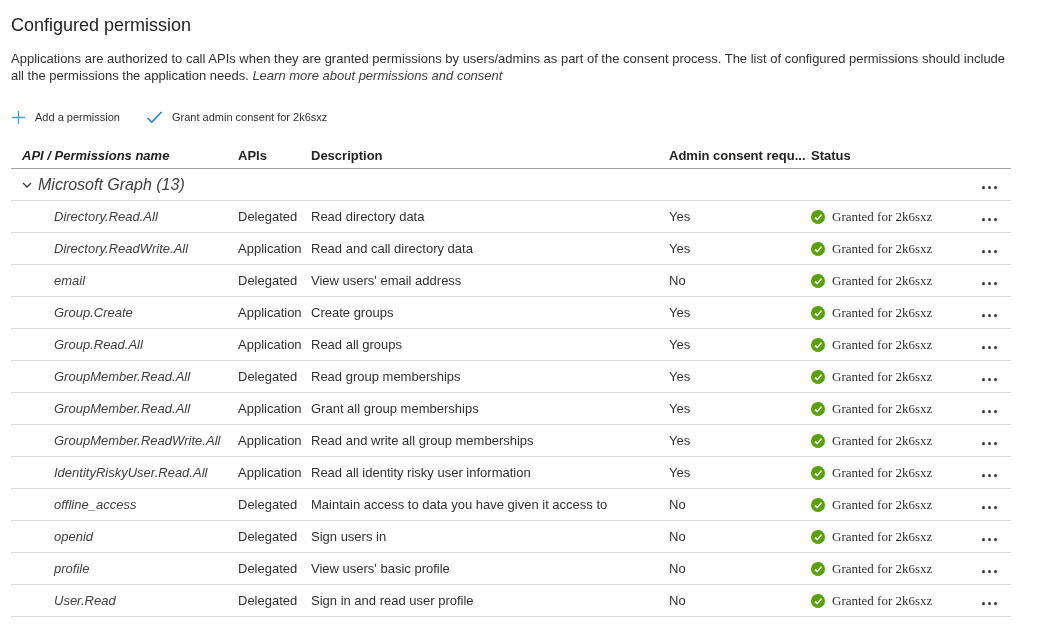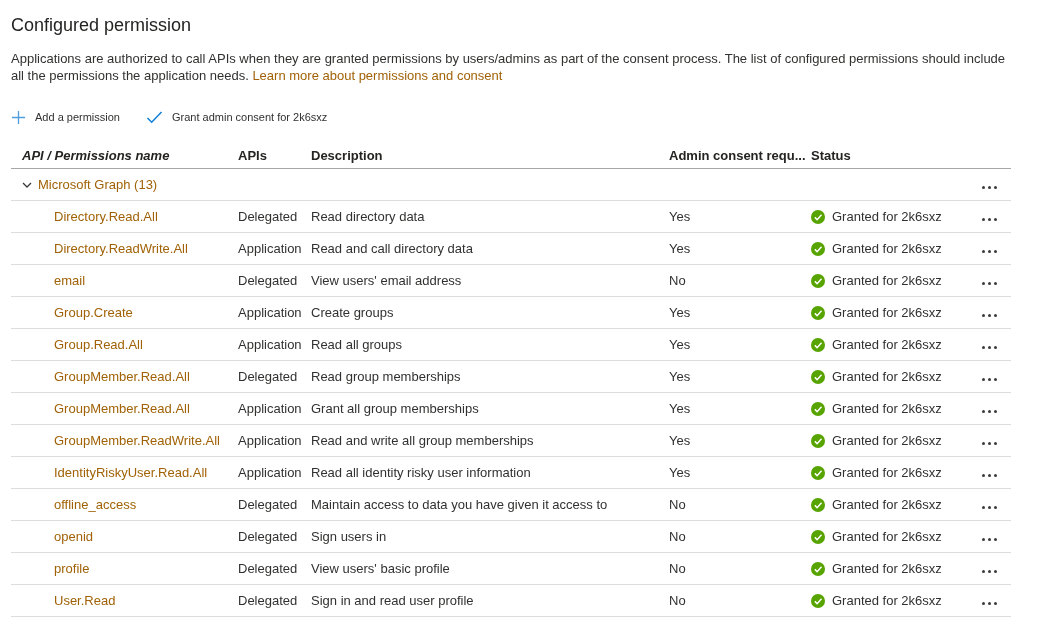"Learn more about permissions and" .link { color: #a16207 -> #404040; font-style: none -> italic }
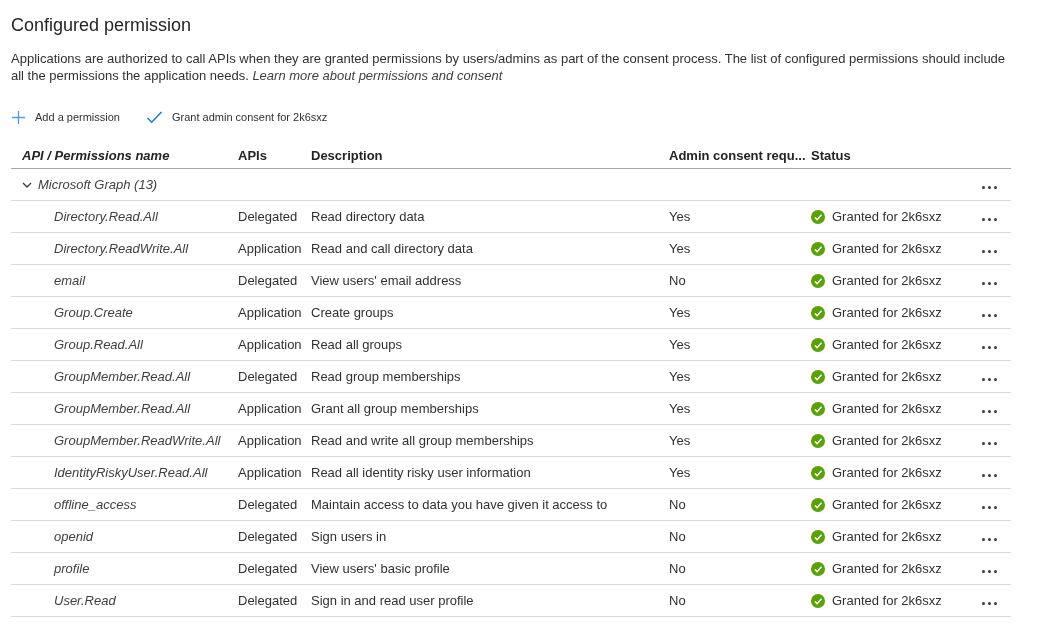"Microsoft Graph (13)" .group-cell .link { font-size: 13px -> 16px }
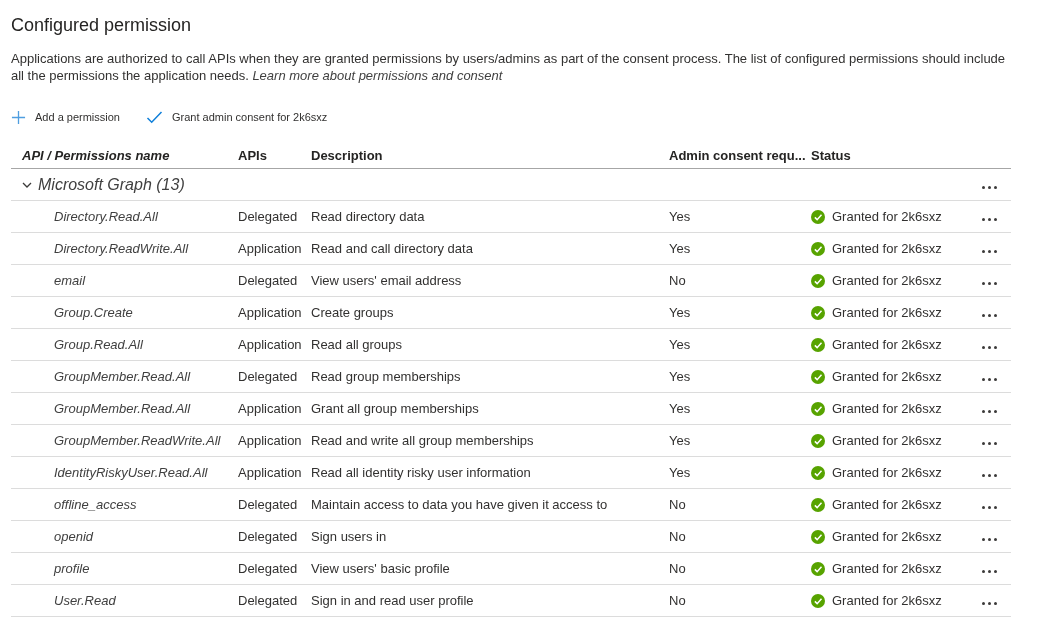"Granted for 2k6sxz" .status-cell { font-family: none -> Liberation Serif, serif }
